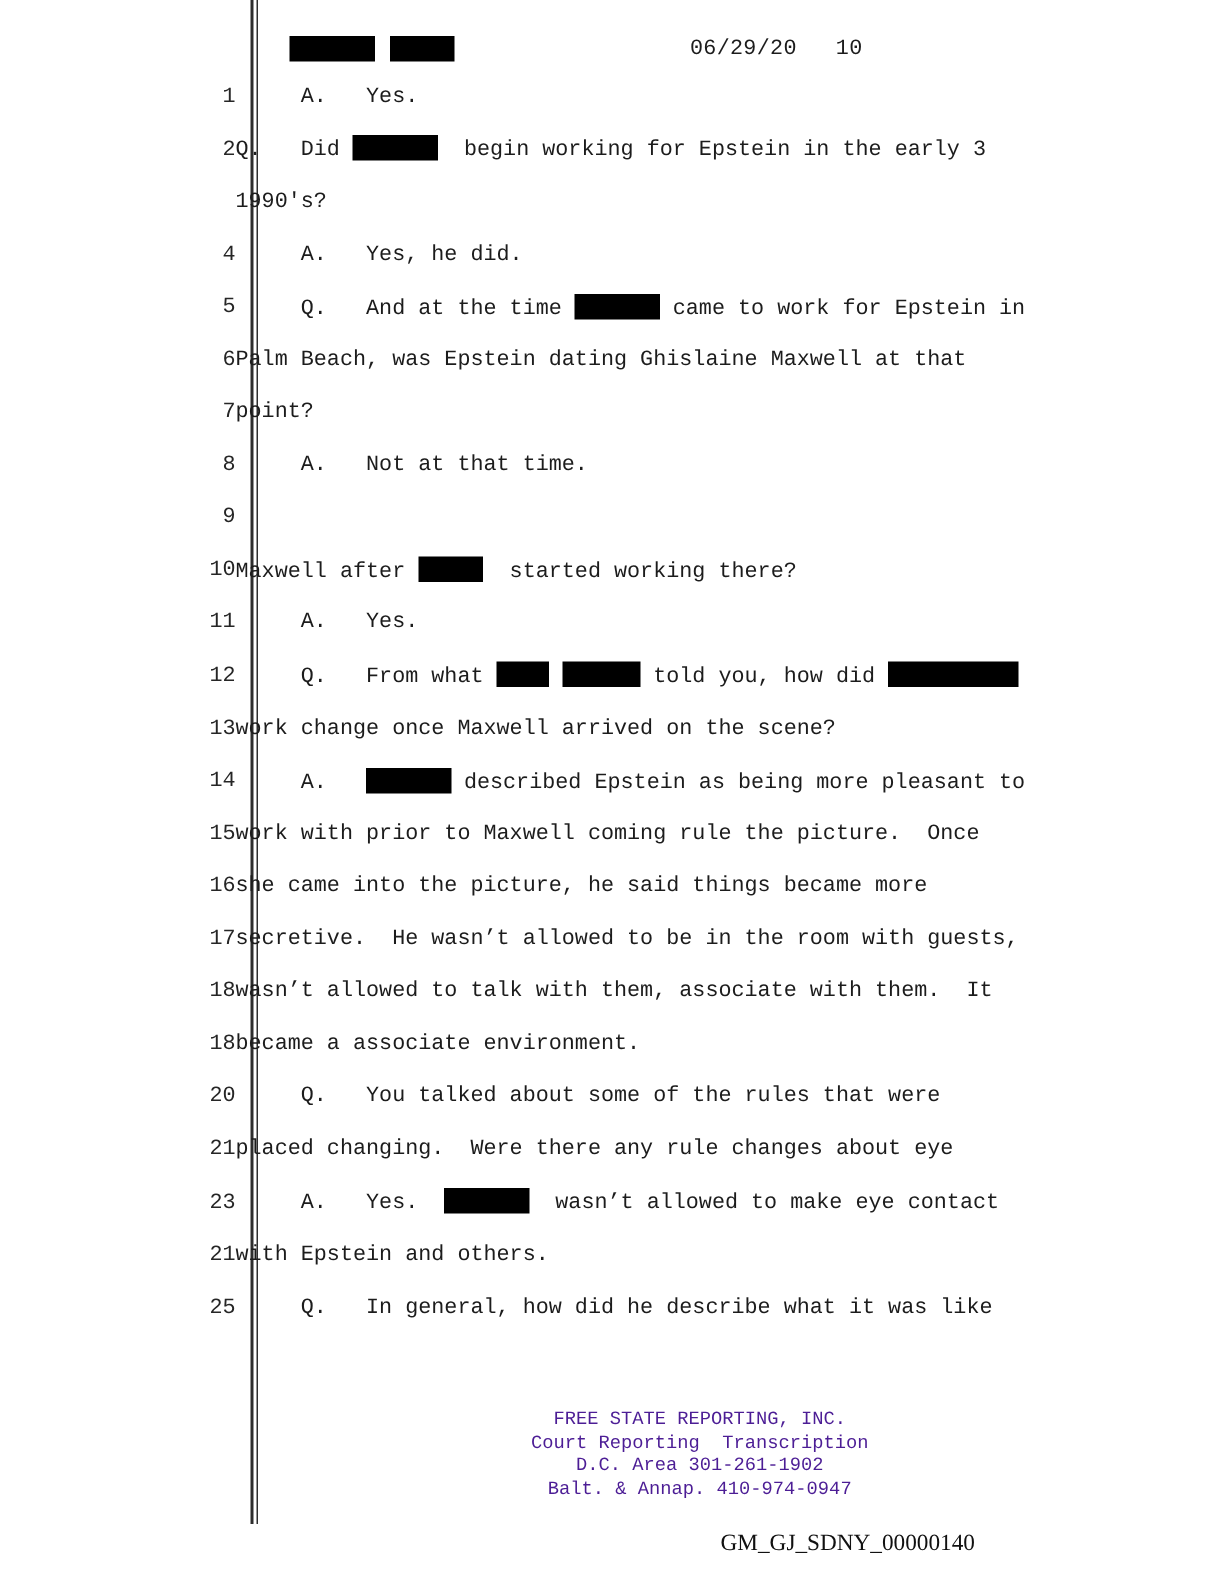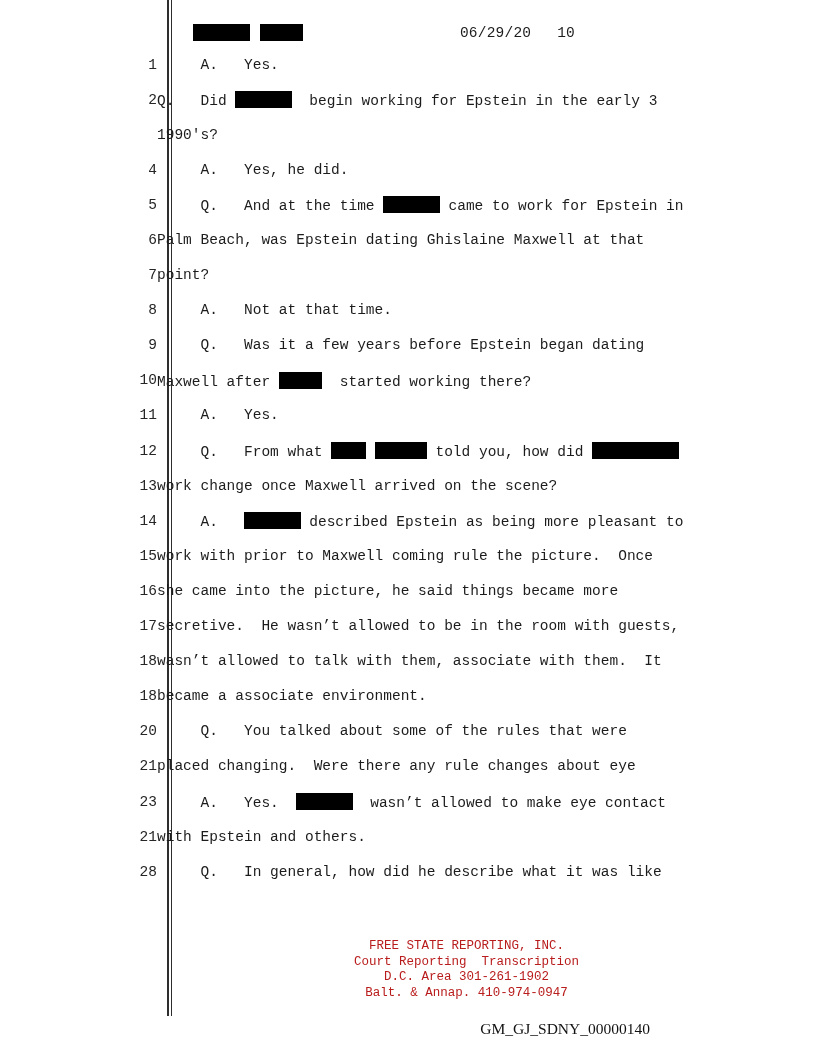"Q. Was it a few" span.ltext { html: <span> Q. Was it a few years before Epstein began dating</span> -> none }
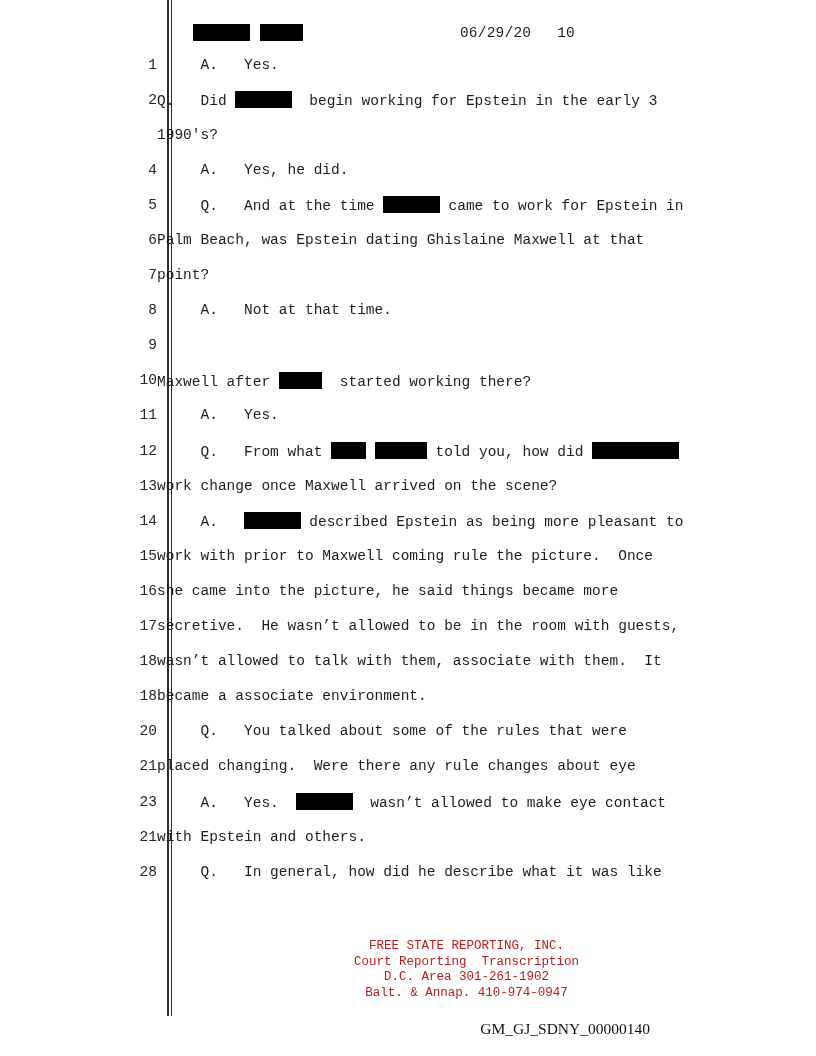"28" span.lnum { text: 28 -> 25 }
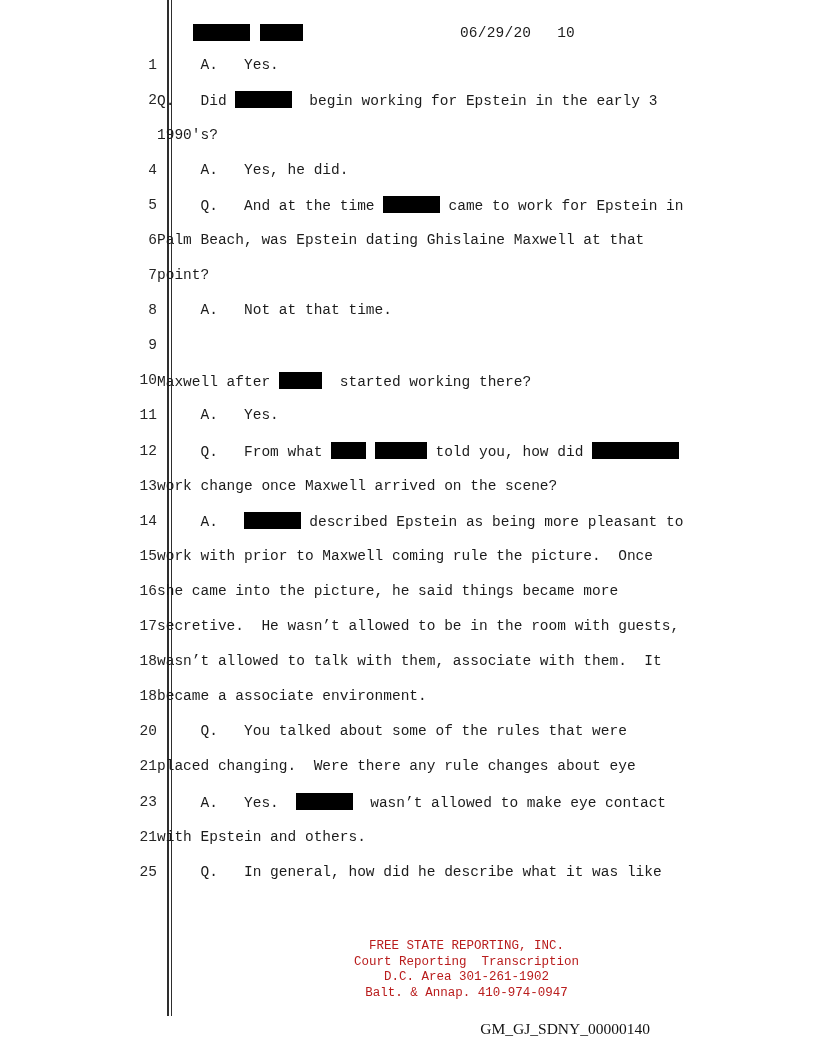"FREE STATE REPORTING, INC." .footer { color: #b91c1c -> #4c1d95 }
